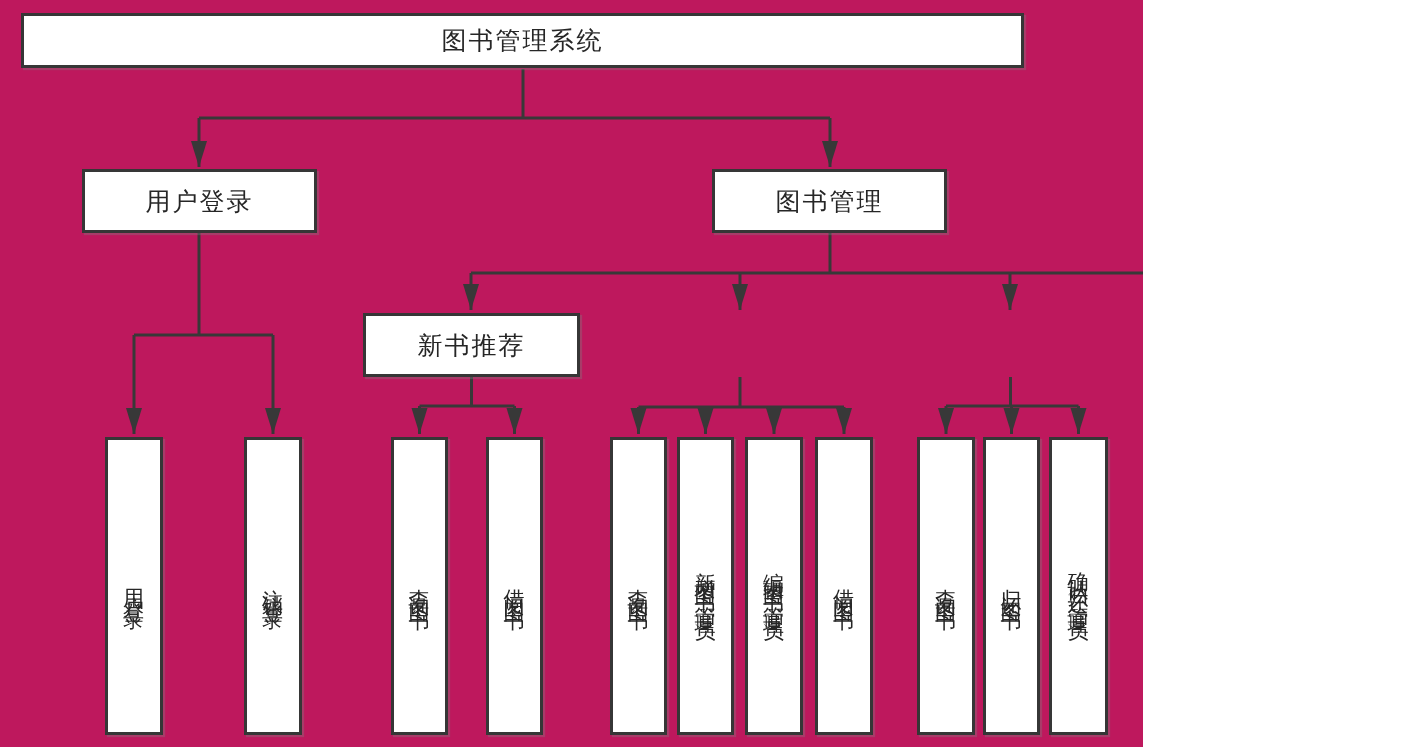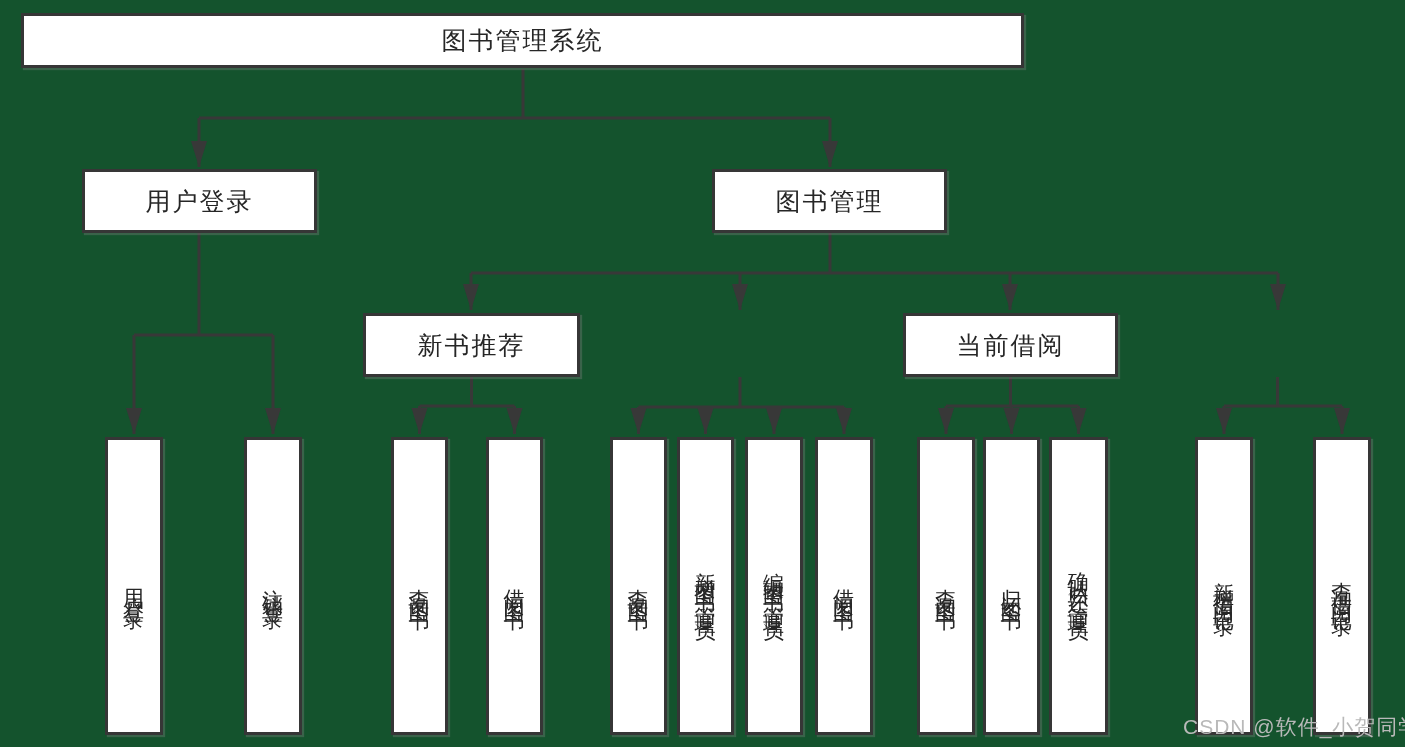"图书管理系统" .stage { background: #14532d -> #be185d; width: 1405px -> 1143px }
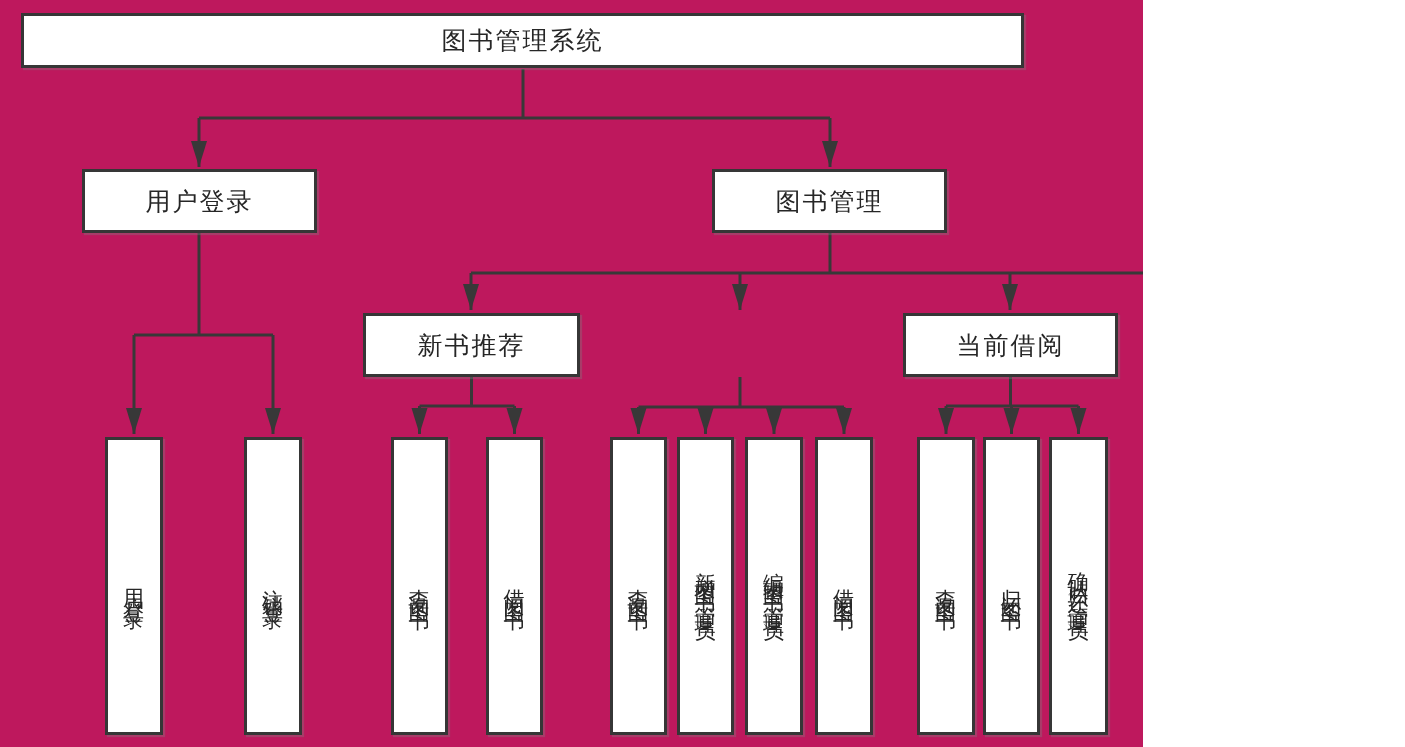"当前借阅" div.node { html: <div> <span>当前借阅</span> </div> -> none }
